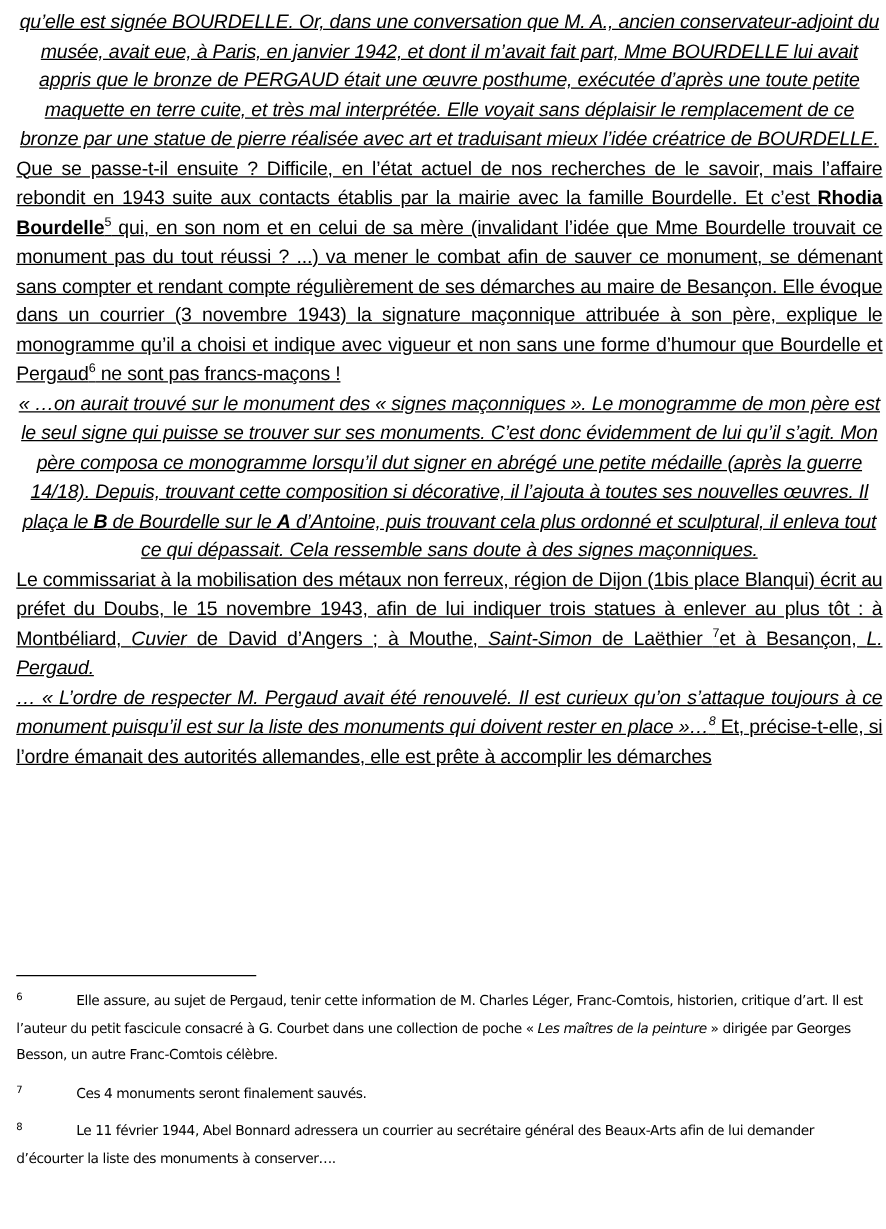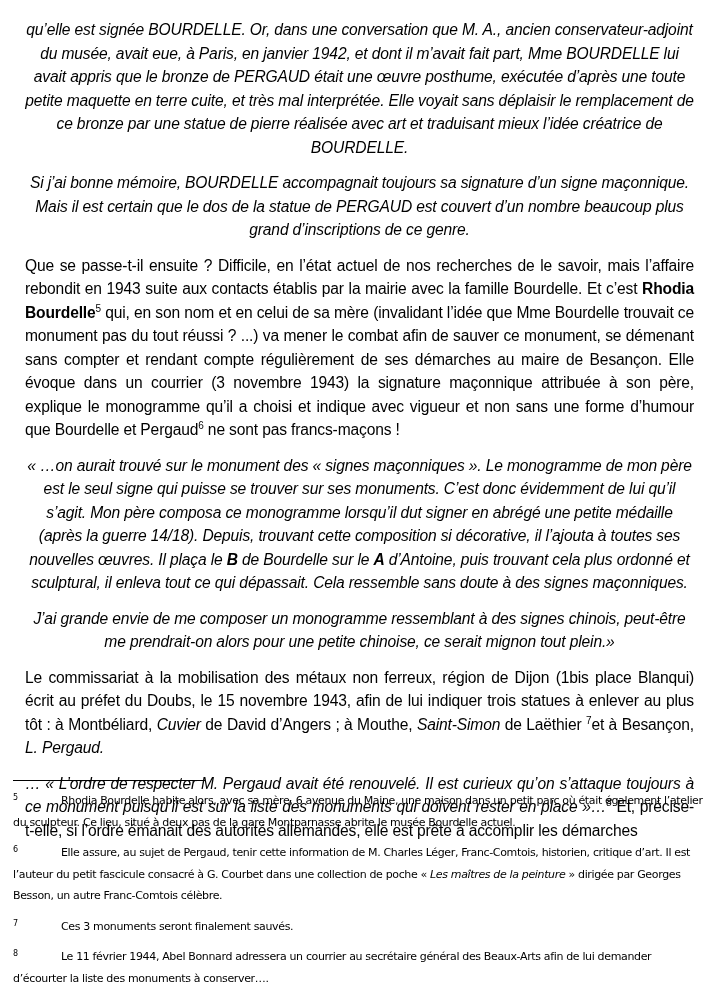"qu’elle est signée BOURDELLE. Or," .body-text p { margin: 12px -> 0; text-decoration: none -> underline }
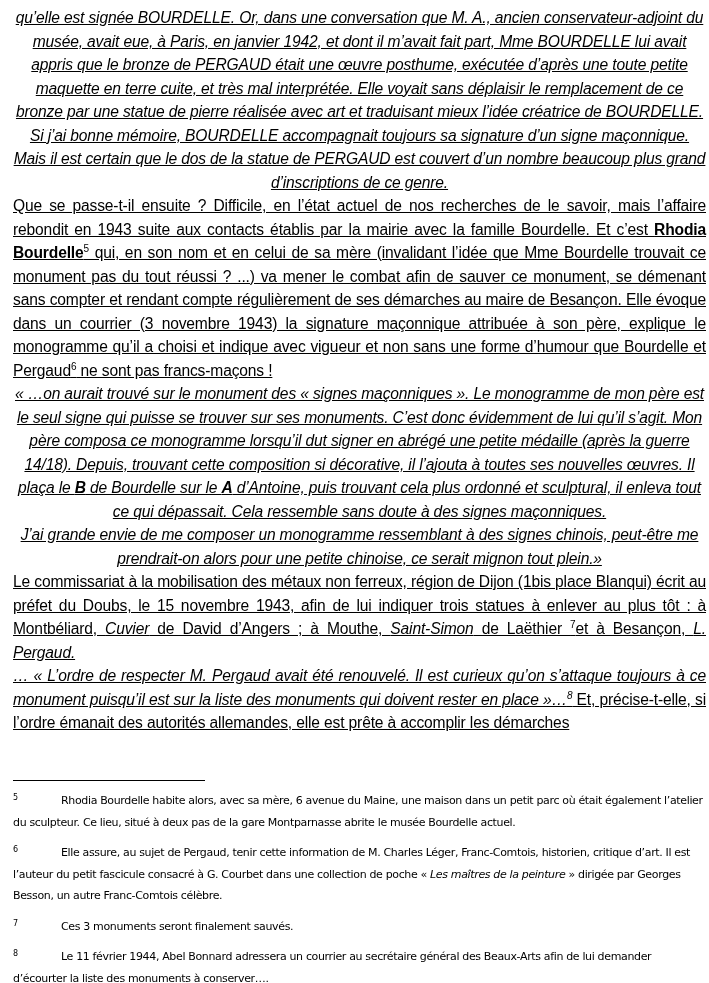"Si j’ai bonne mémoire, BOURDELLE" p.it { html: <p>Si j’ai bonne mémoire, BOURDELLE accompagnait toujours sa signature d’un signe maçonnique. Mais il est certain que le dos de la statue de PERGAUD est couvert d’un nombre beaucoup plus grand d’inscriptions de ce genre.</p> -> none }
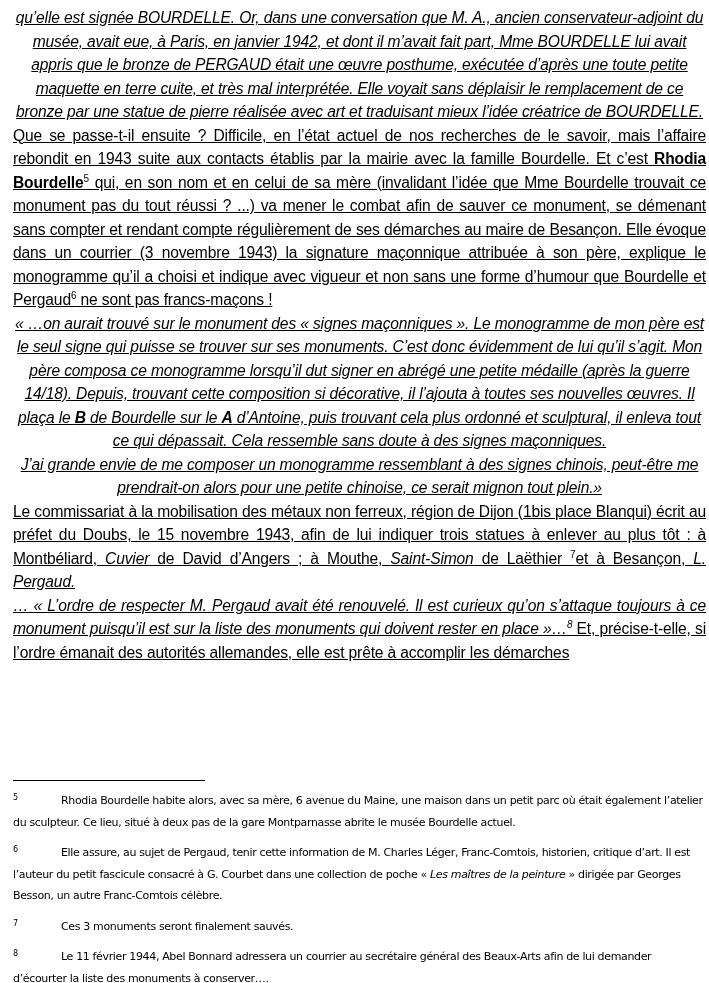"J’ai grande envie de me" p.it { html: <p>J’ai grande envie de me composer un monogramme ressemblant à des signes chinois, peut-être me prendrait-on alors pour une petite chinoise, ce serait mignon tout plein.»</p> -> none }
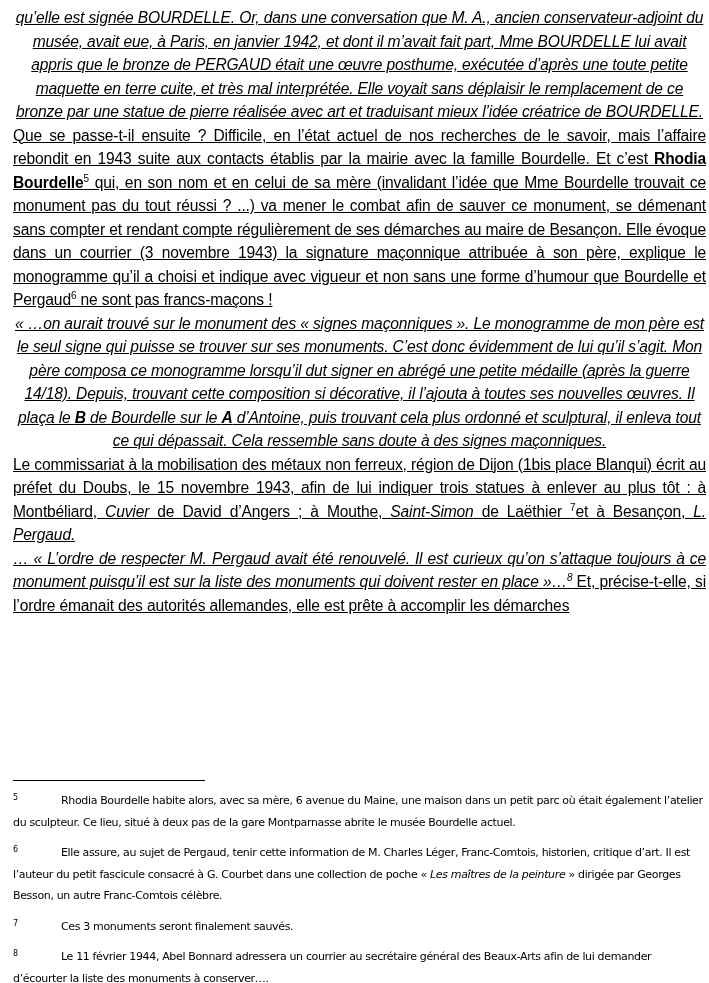"5 Rhodia Bourdelle habite alors," p.fn { html: <p><span>5</span><span>Rhodia Bourdelle habite alors, avec sa mère, 6 avenue du Maine, une maison dans un petit parc où était également l’atelier du sculpteur. Ce lieu, situé à deux pas de la gare Montparnasse abrite le musée Bourdelle actuel.</span></p> -> none }
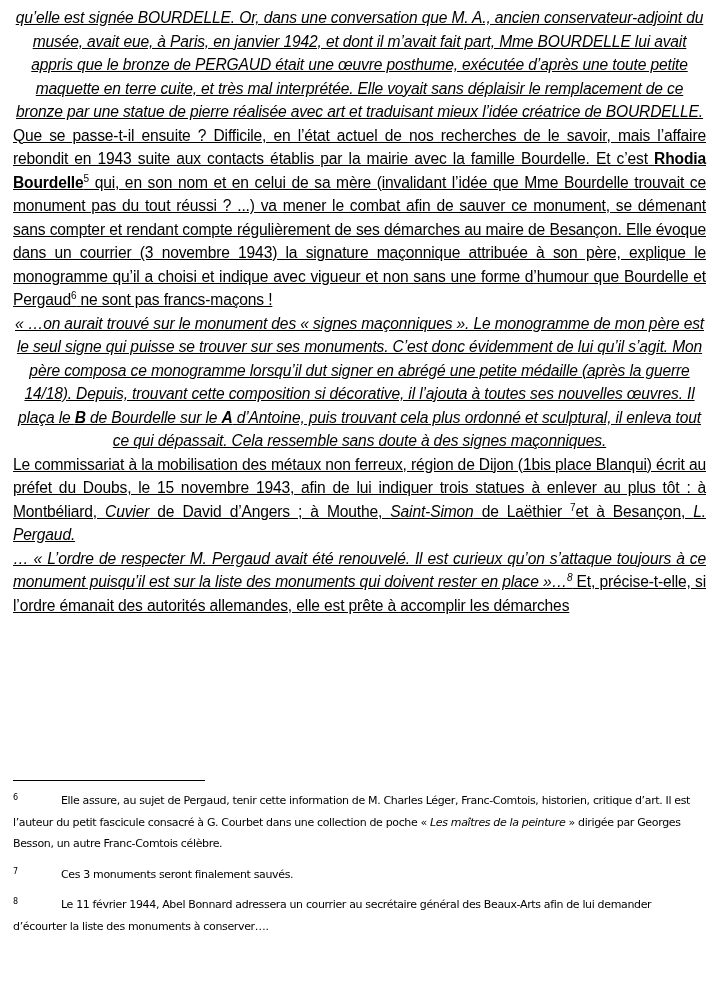"Ces 3 monuments seront finalement" span { text: 3 -> 4 }
